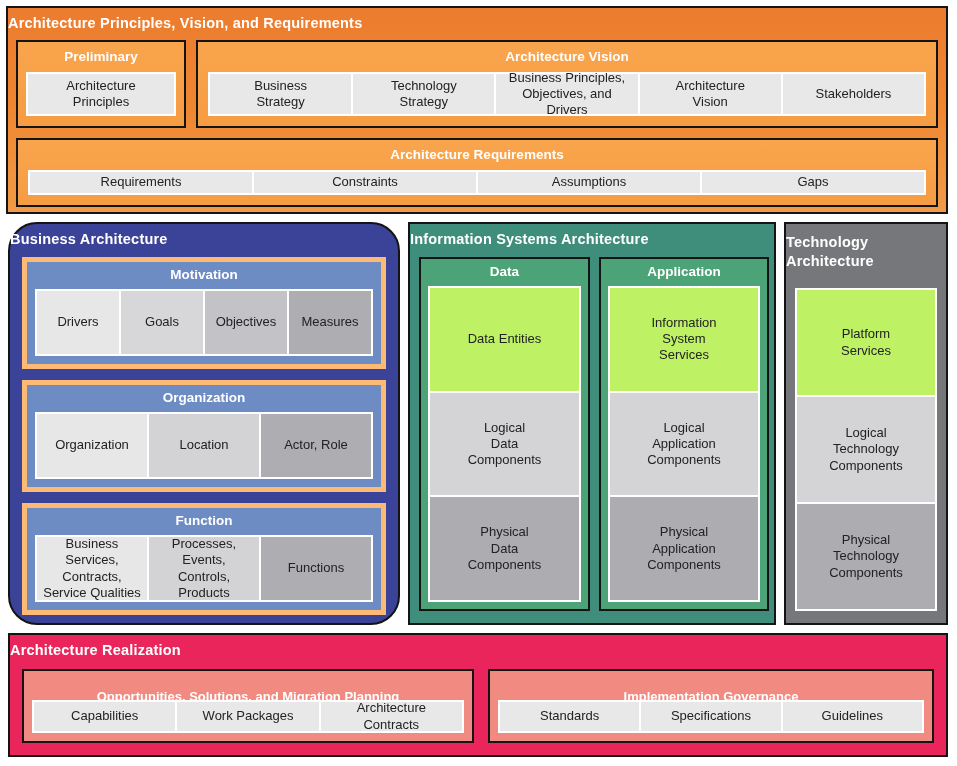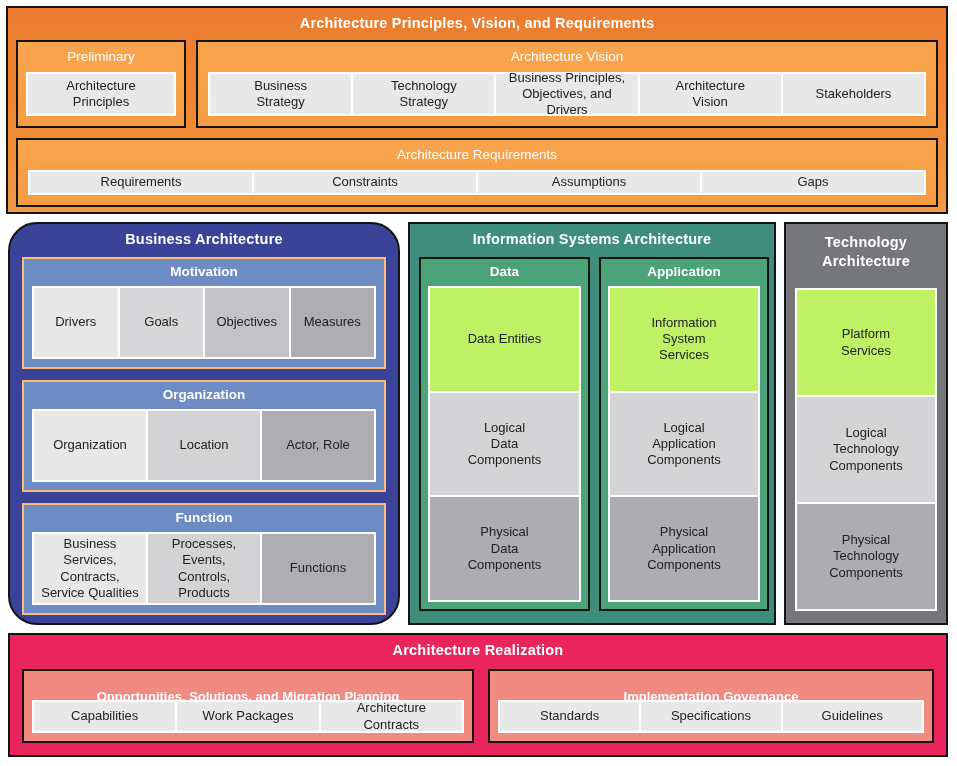"Architecture Principles, Vision, and" .sec-title { text-align: center -> none }
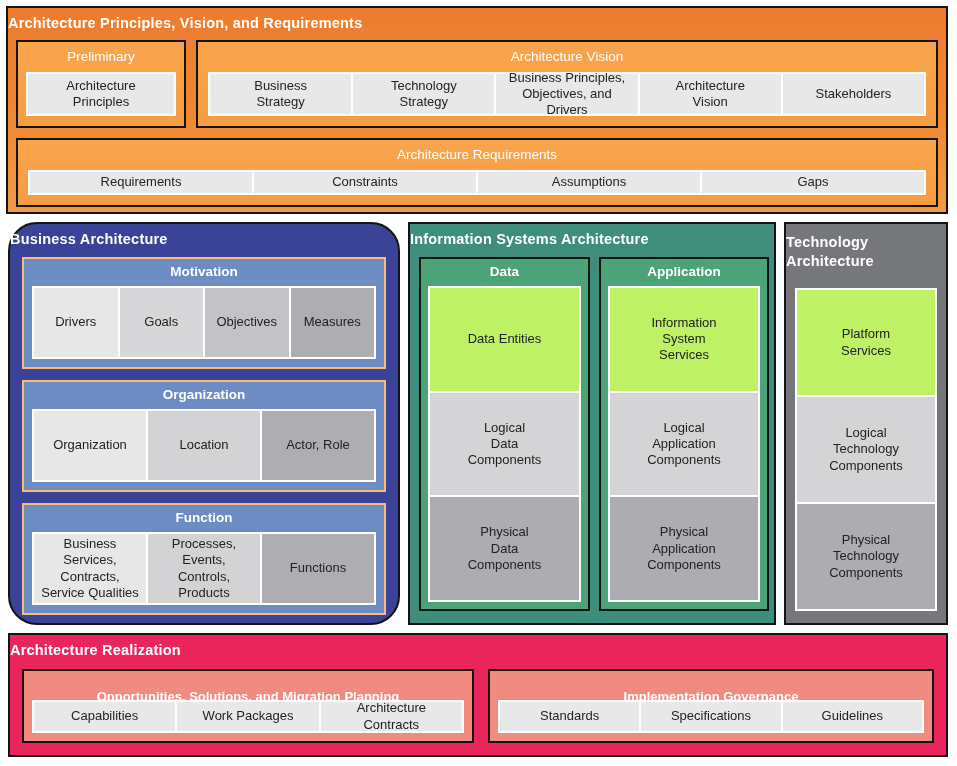"Preliminary" .o-head { font-weight: normal -> bold }
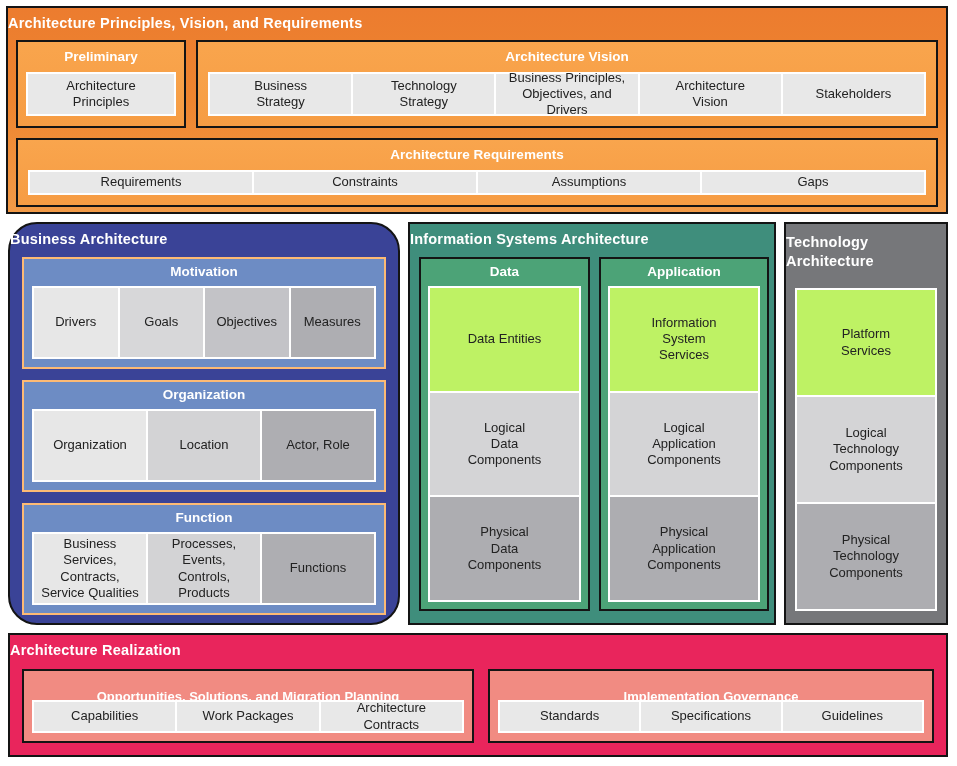"Motivation" .b-group { border: 2px solid #fdba74 -> 5px solid #fdba74 }
